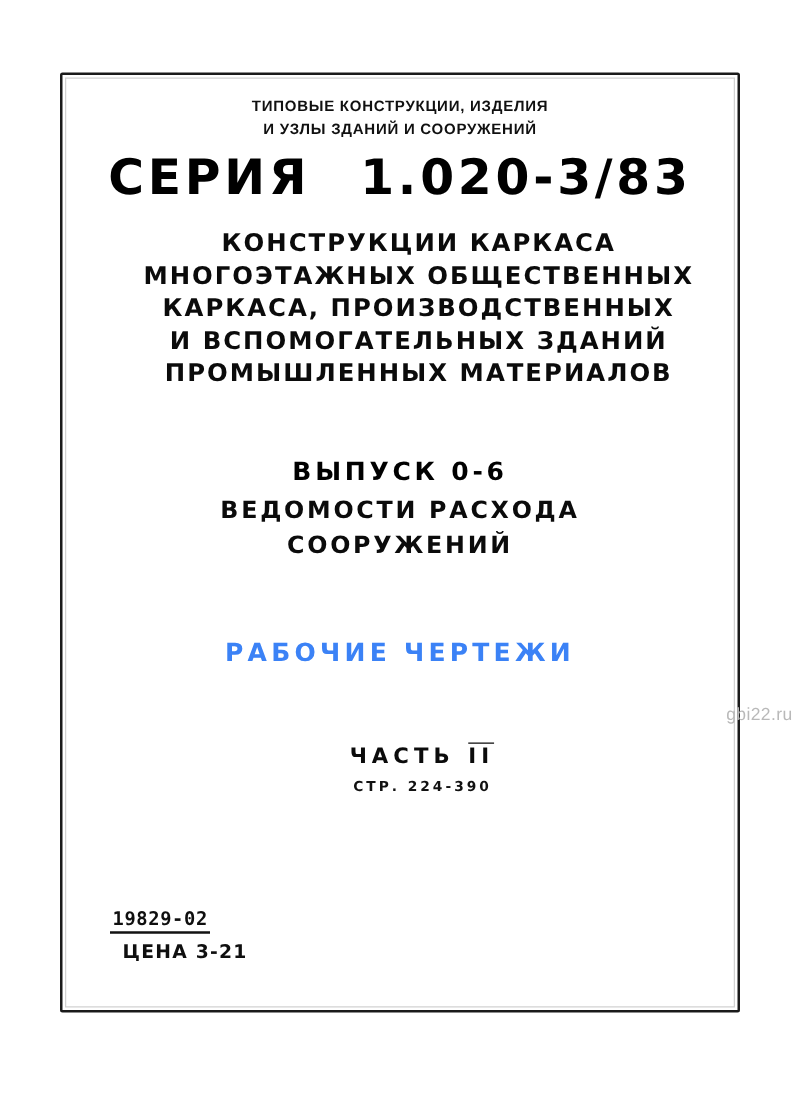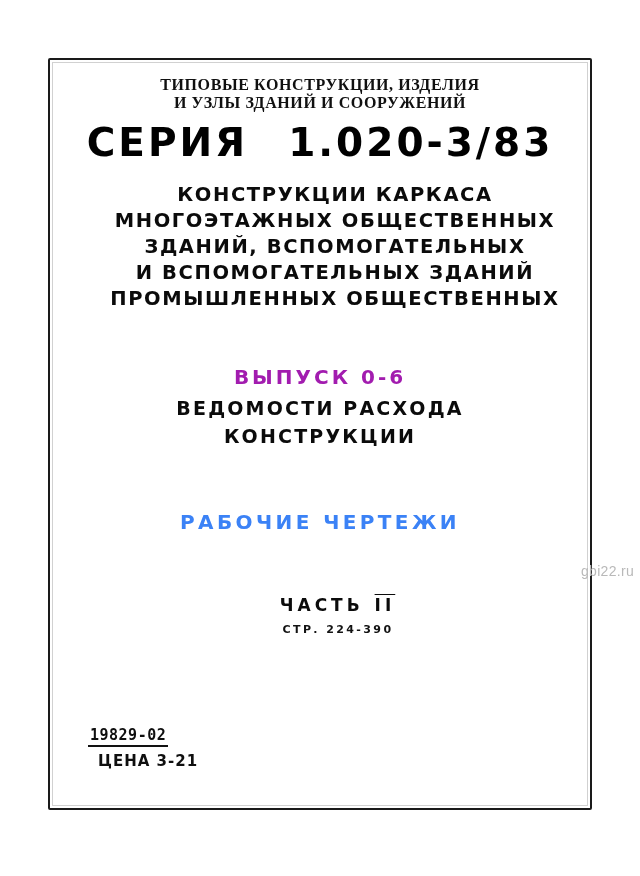"ТИПОВЫЕ КОНСТРУКЦИИ, ИЗДЕЛИЯ" #top-caption .line { font-family: Liberation Serif, serif -> Liberation Sans, sans-serif; font-size: 16px -> 12px }
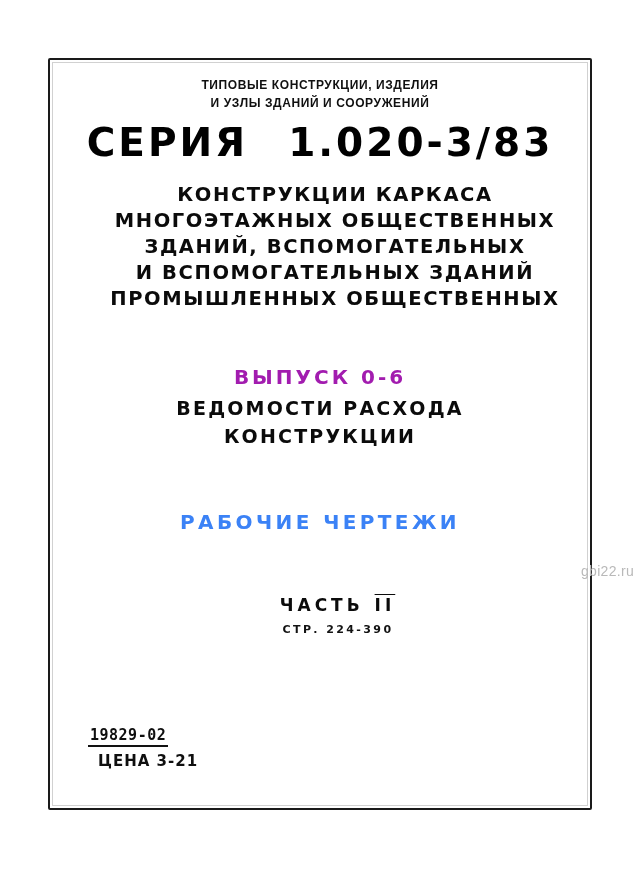"ЗДАНИЙ, ВСПОМОГАТЕЛЬНЫХ" div.line { text: ЗДАНИЙ, ВСПОМОГАТЕЛЬНЫХ -> КАРКАСА, ПРОИЗВОДСТВЕННЫХ }
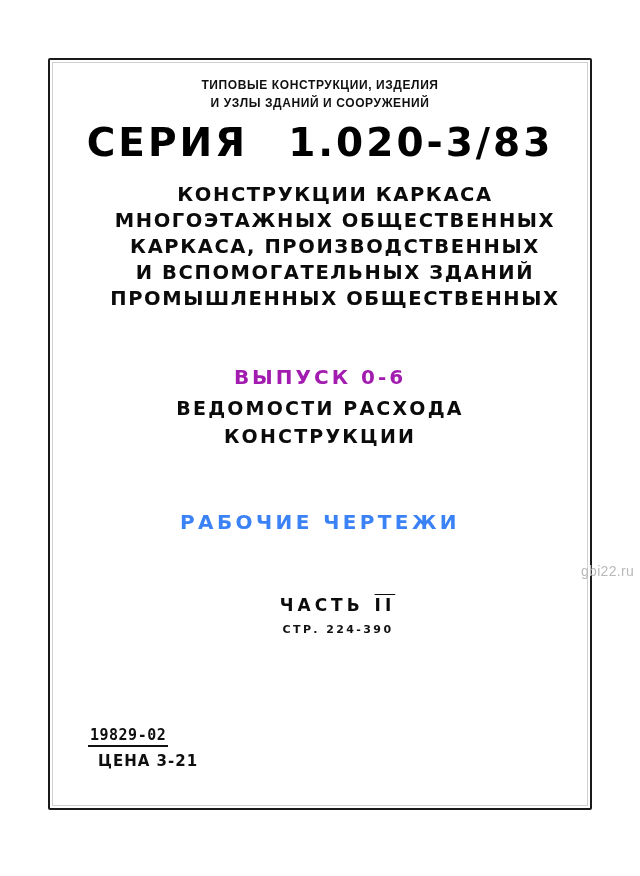"ПРОМЫШЛЕННЫХ ОБЩЕСТВЕННЫХ" div.line { text: ОБЩЕСТВЕННЫХ -> МАТЕРИАЛОВ }
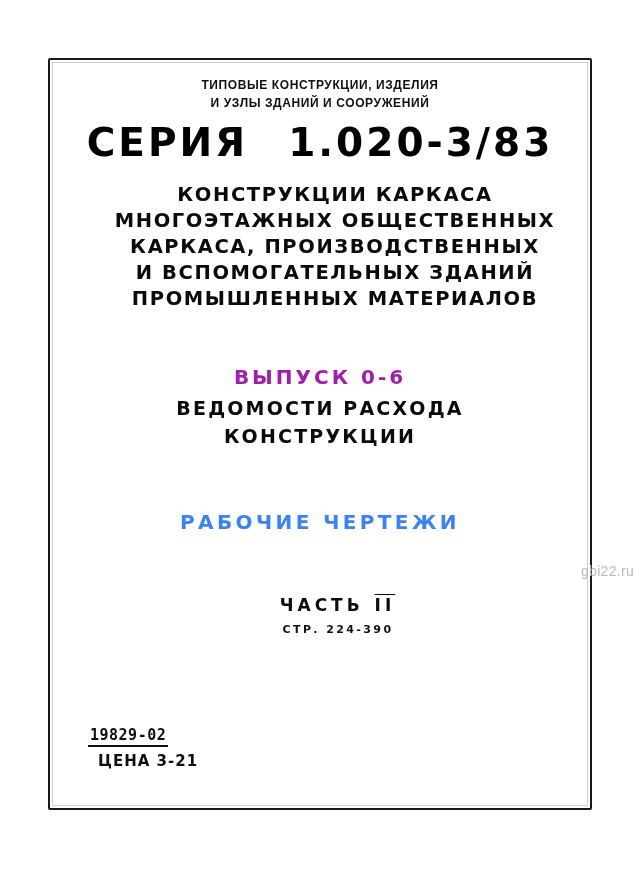"ВЫПУСК 0-6" #issue-block .issue-line { color: #a21caf -> #000000 }
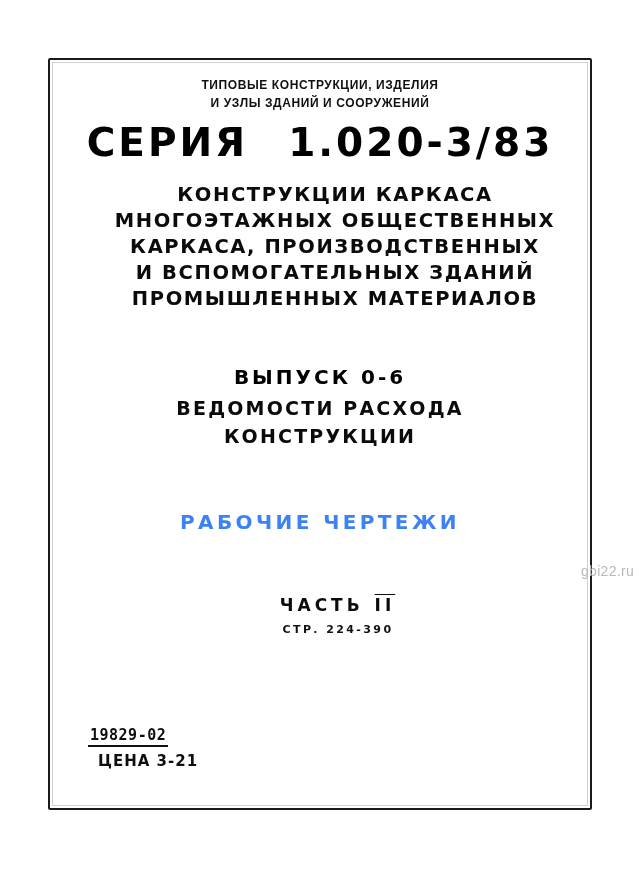"КОНСТРУКЦИИ" div.sub-line { text: КОНСТРУКЦИИ -> СООРУЖЕНИЙ }
